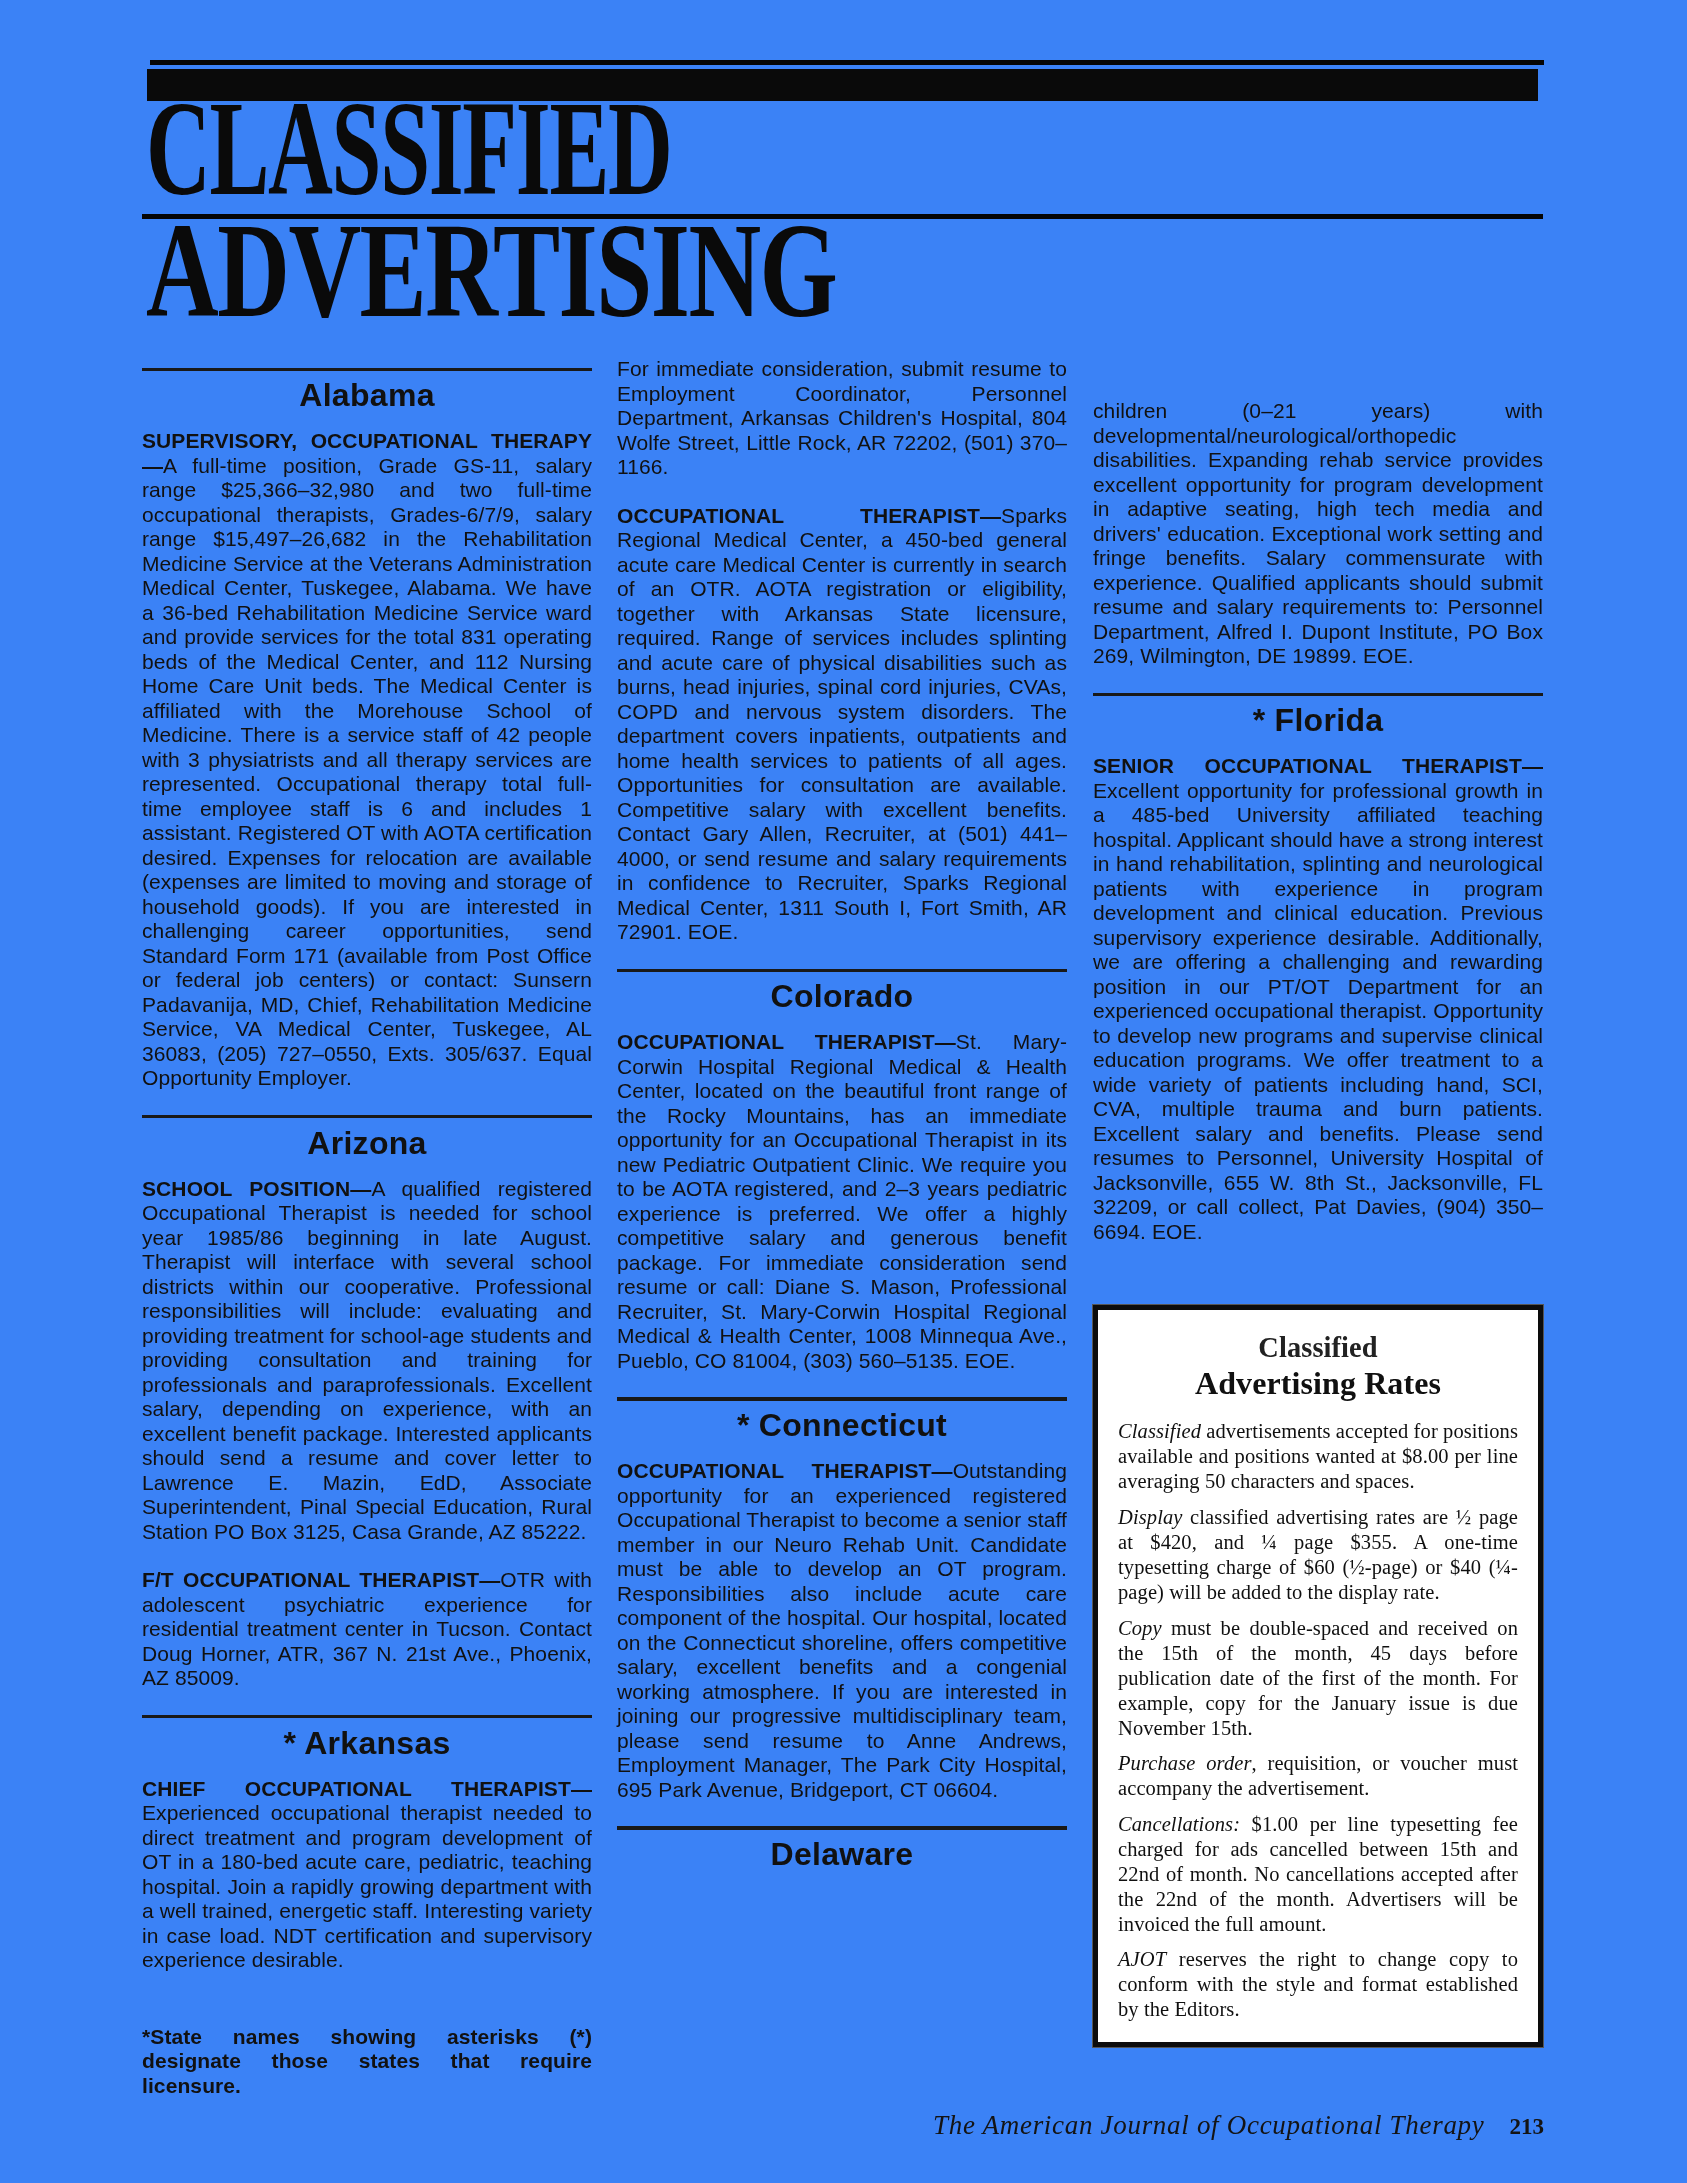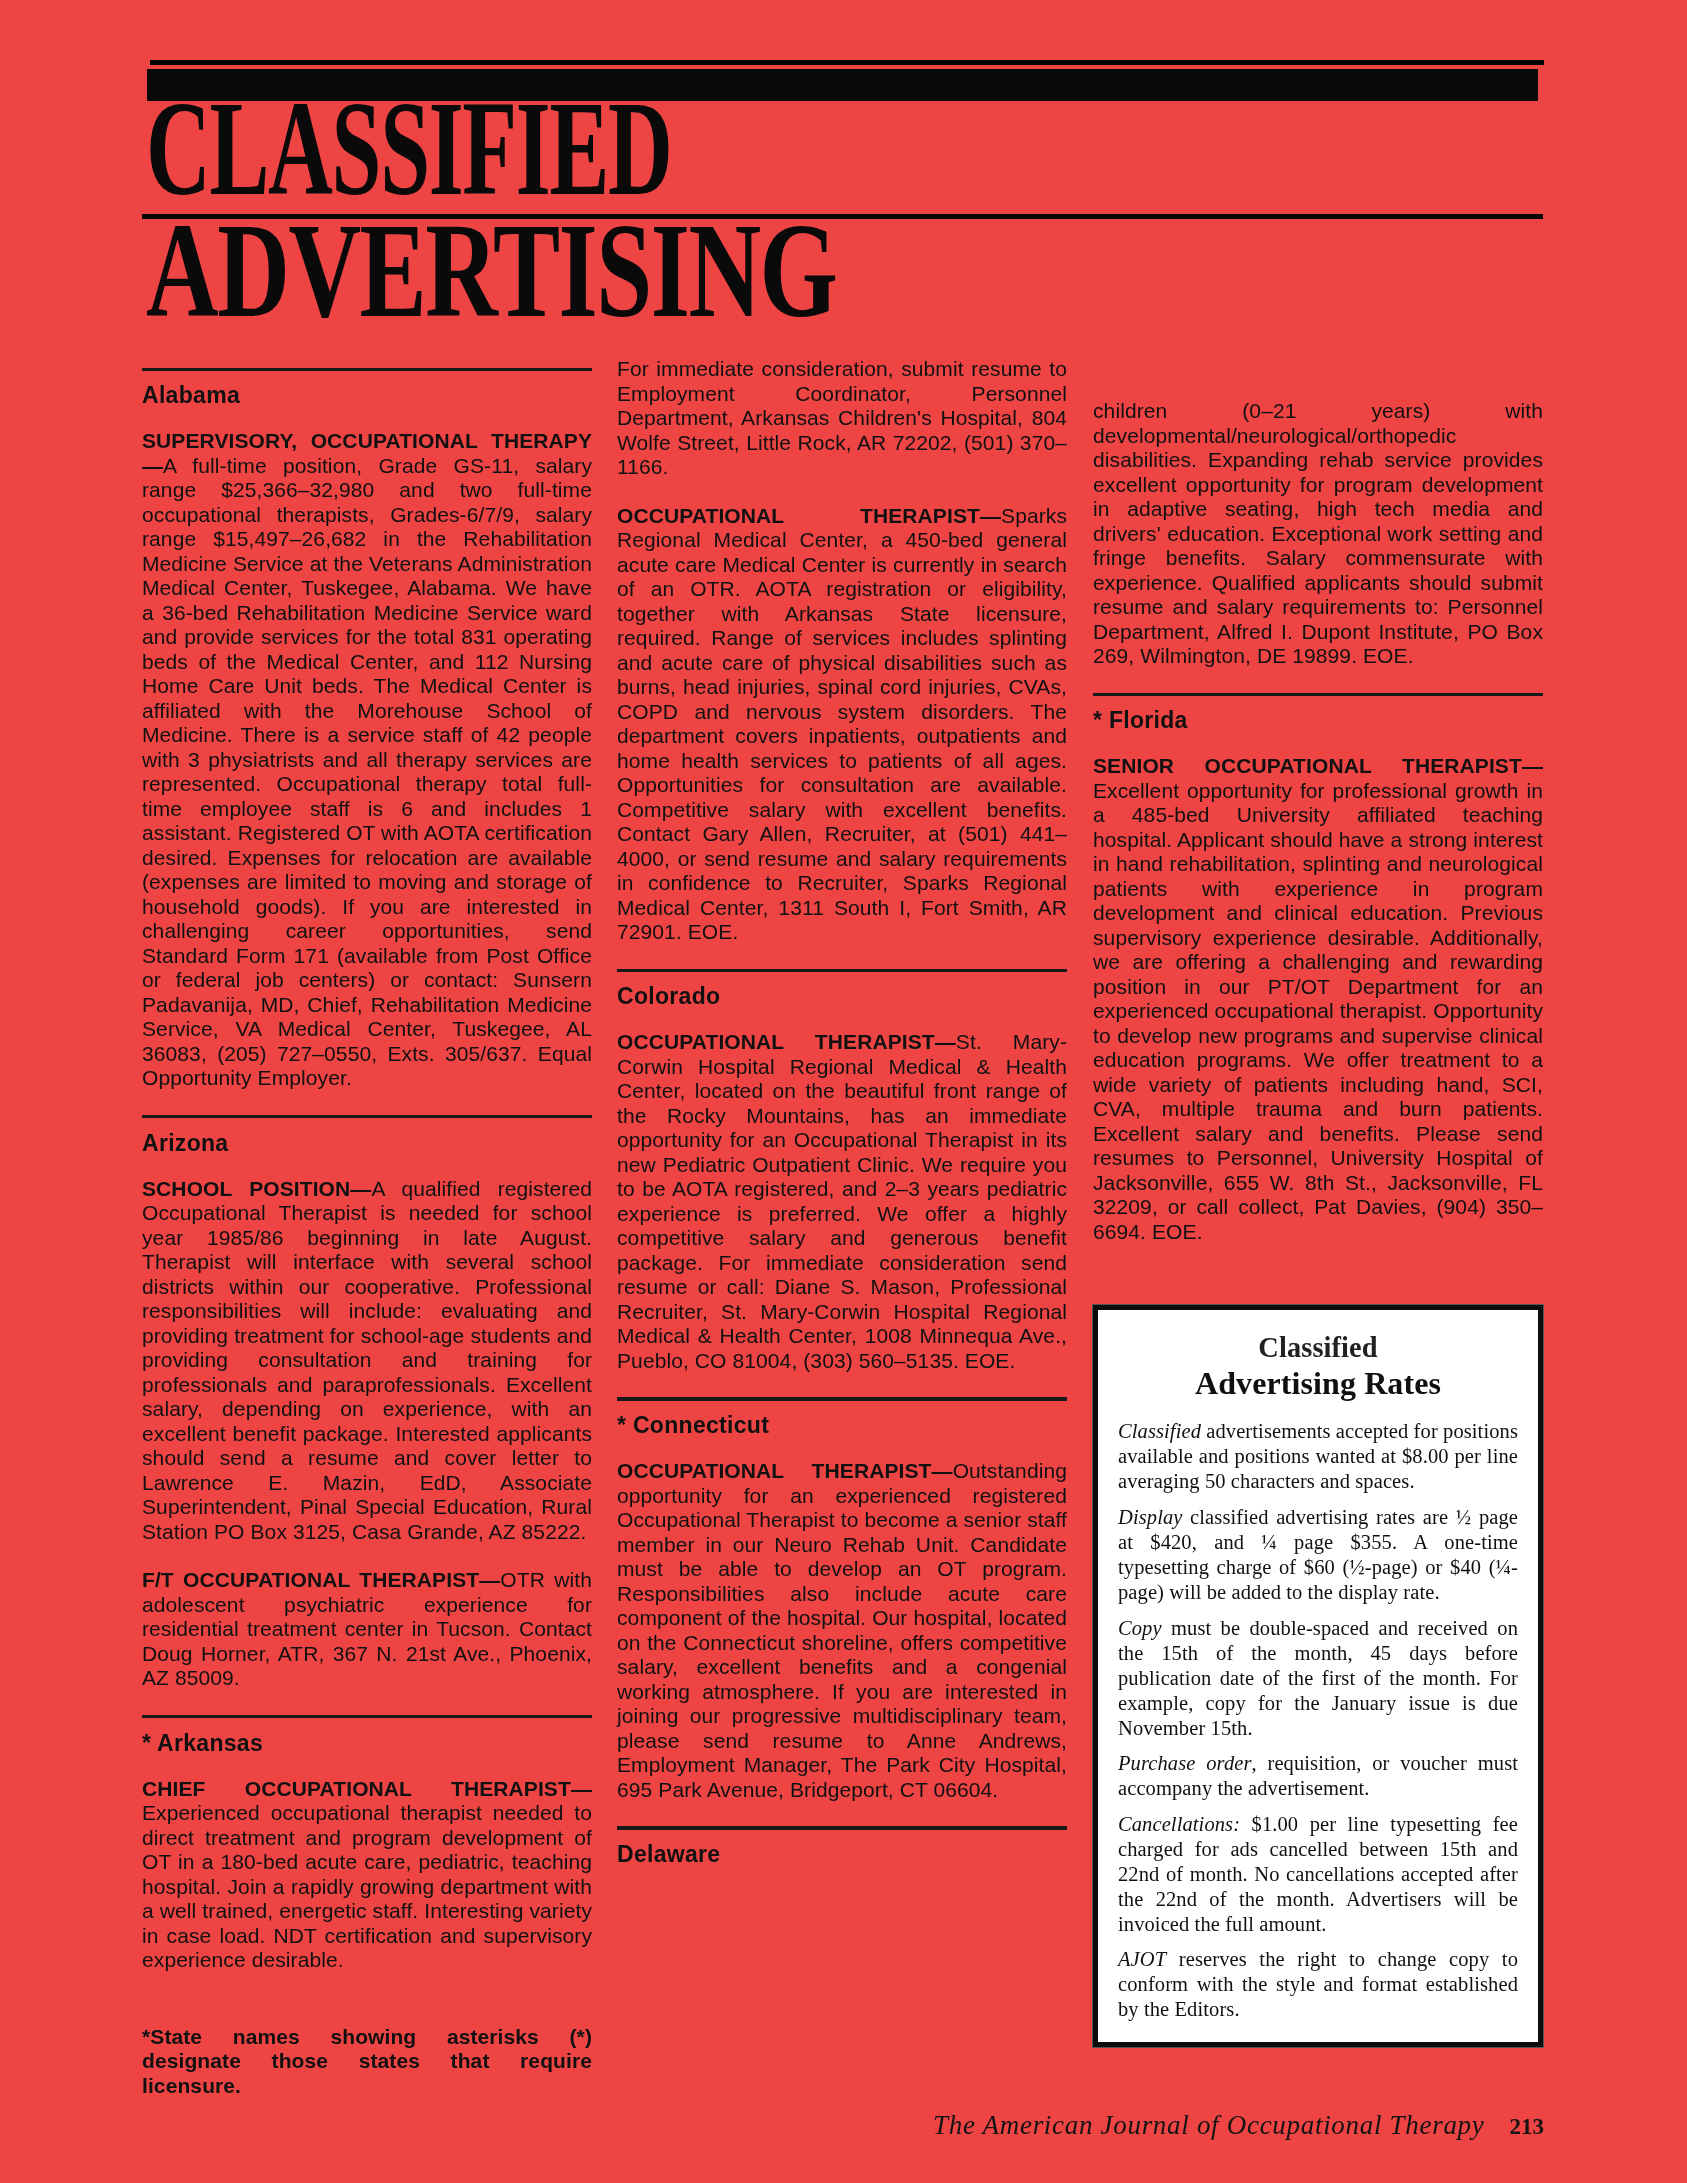"CLASSIFIED" .page { background: #ef4444 -> #3b82f6 }
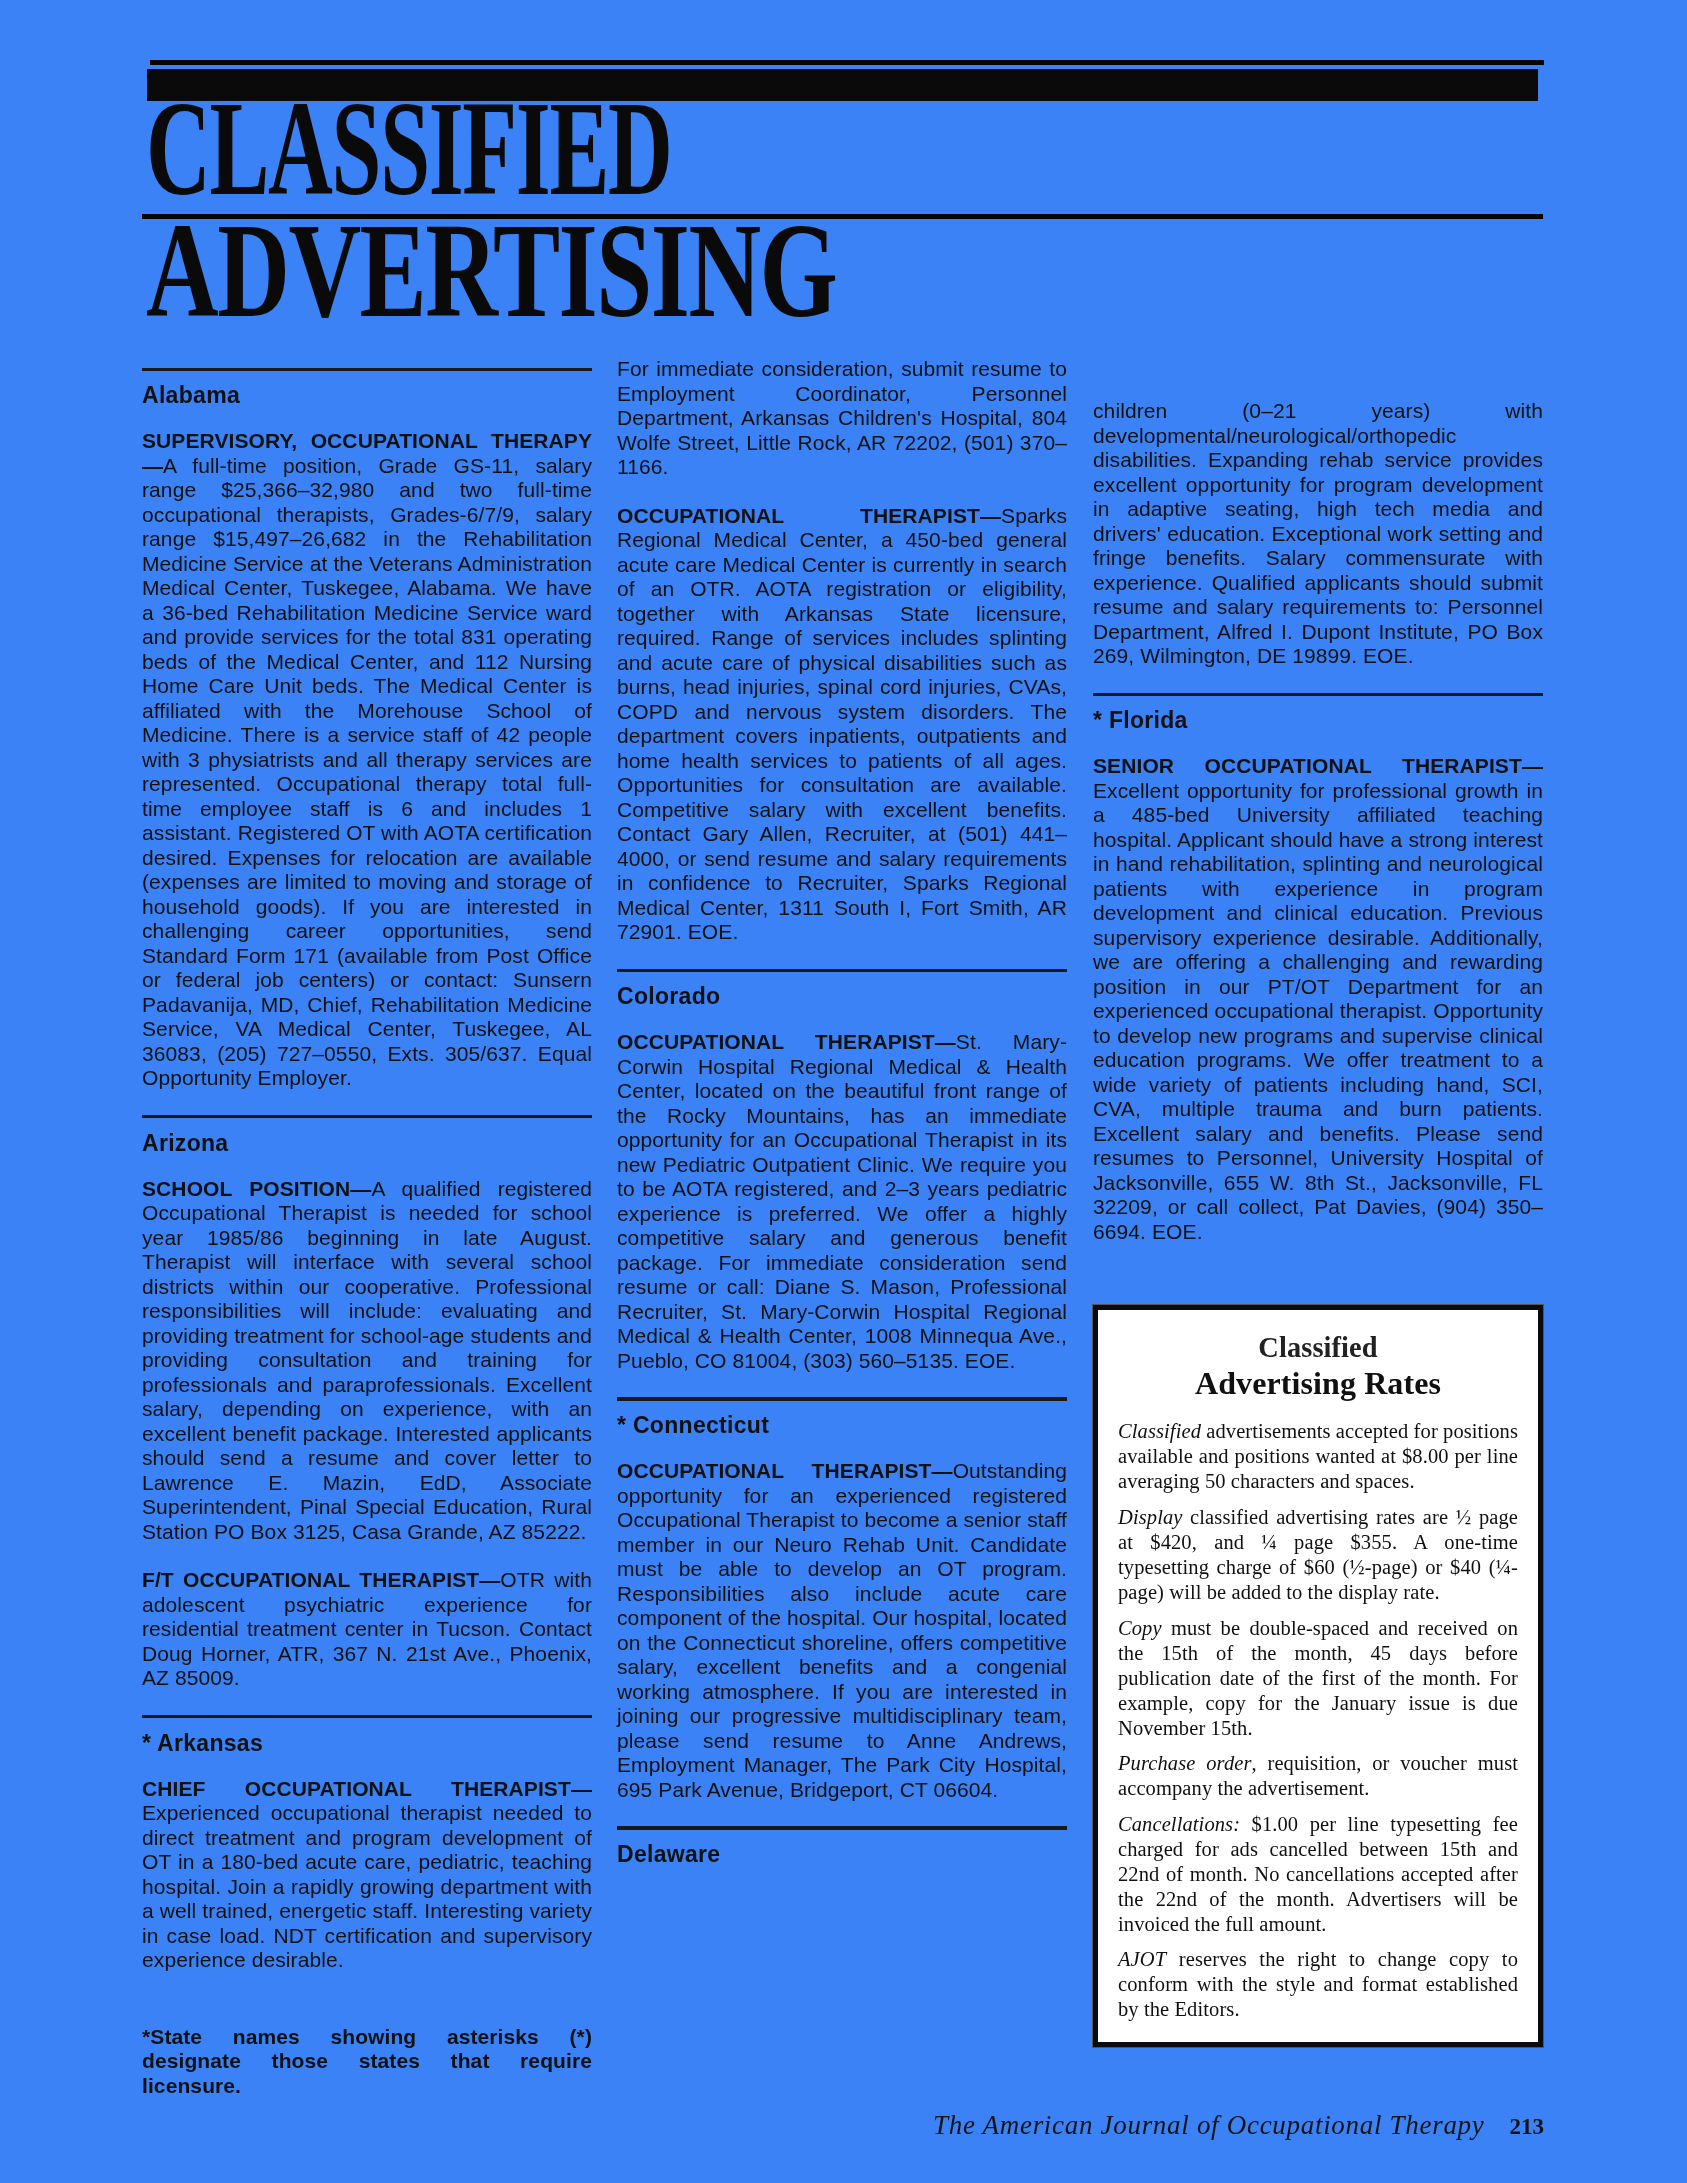"Alabama" .sec-head { font-size: 23px -> 32px; text-align: left -> center }
